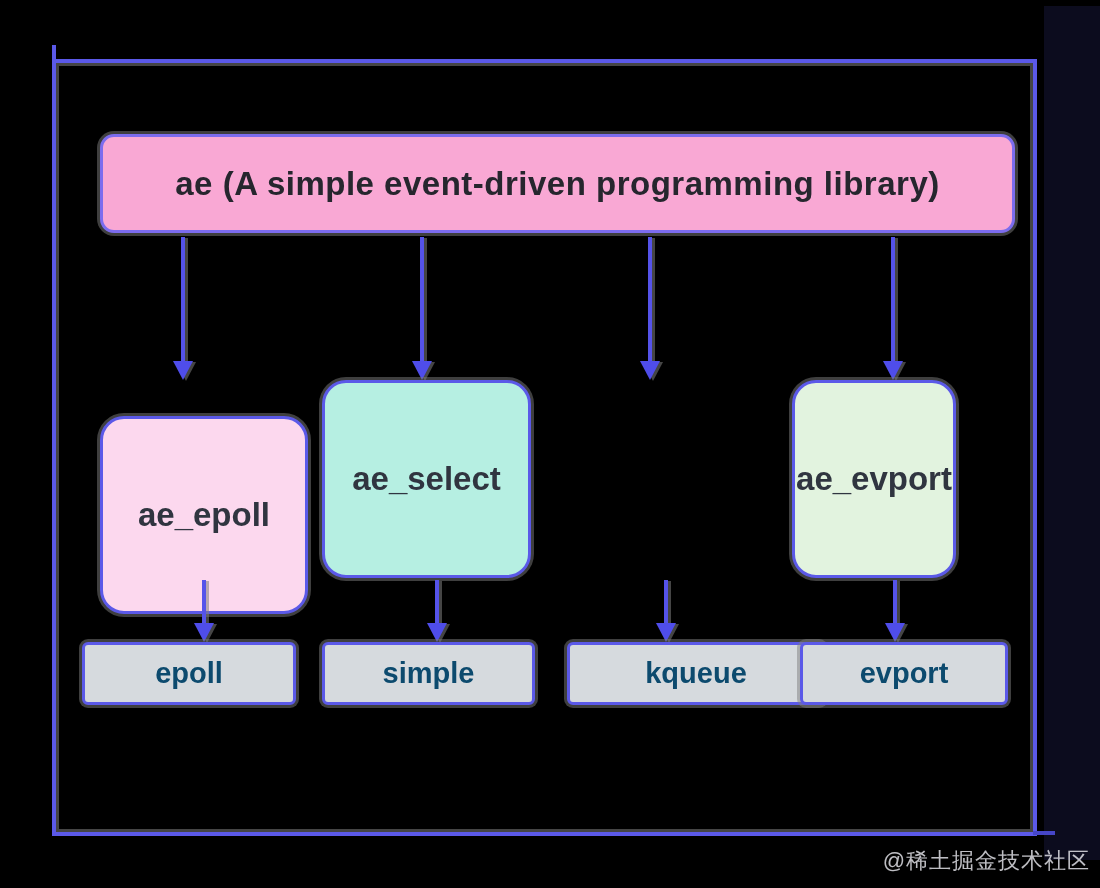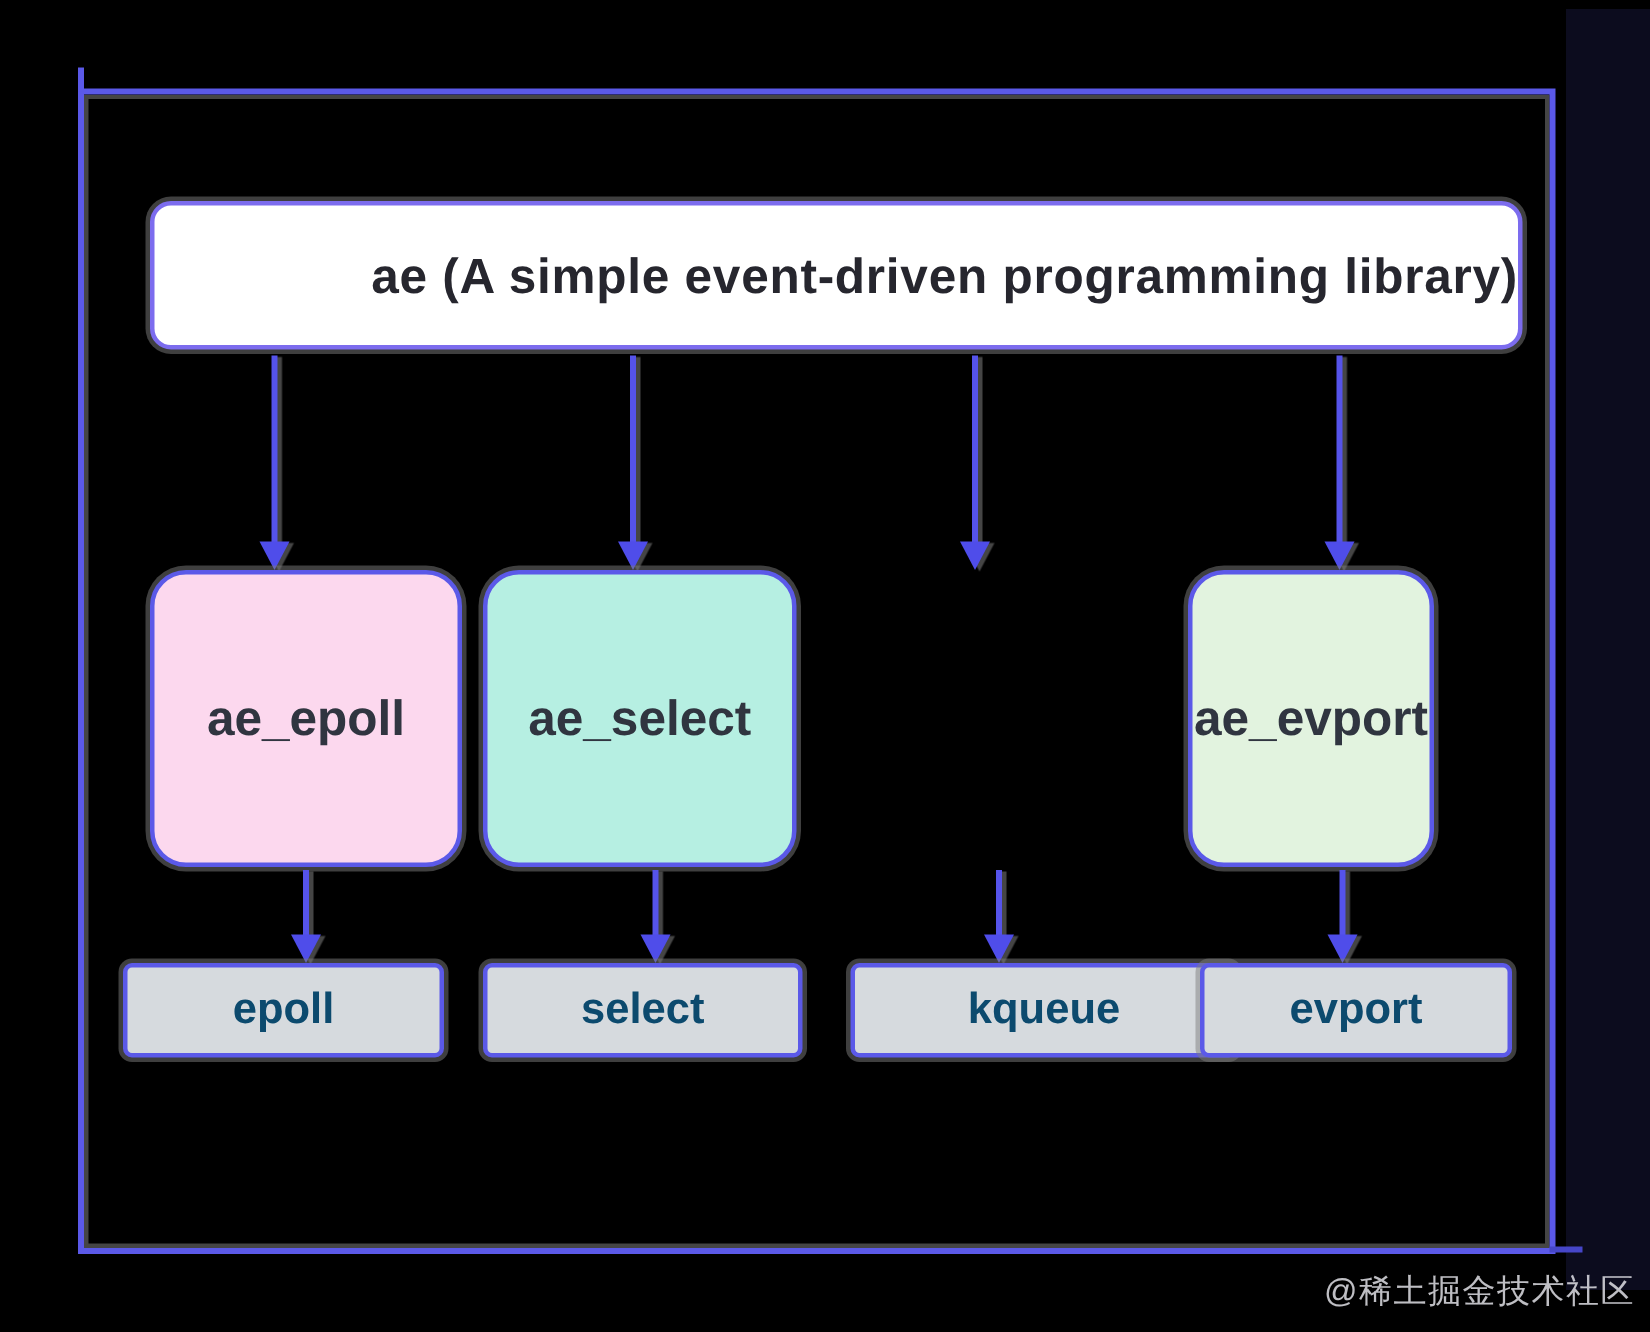"ae (A simple event-driven programming" div.node { background-color: #ffffff -> #f9a8d4; justify-content: flex-end -> none }
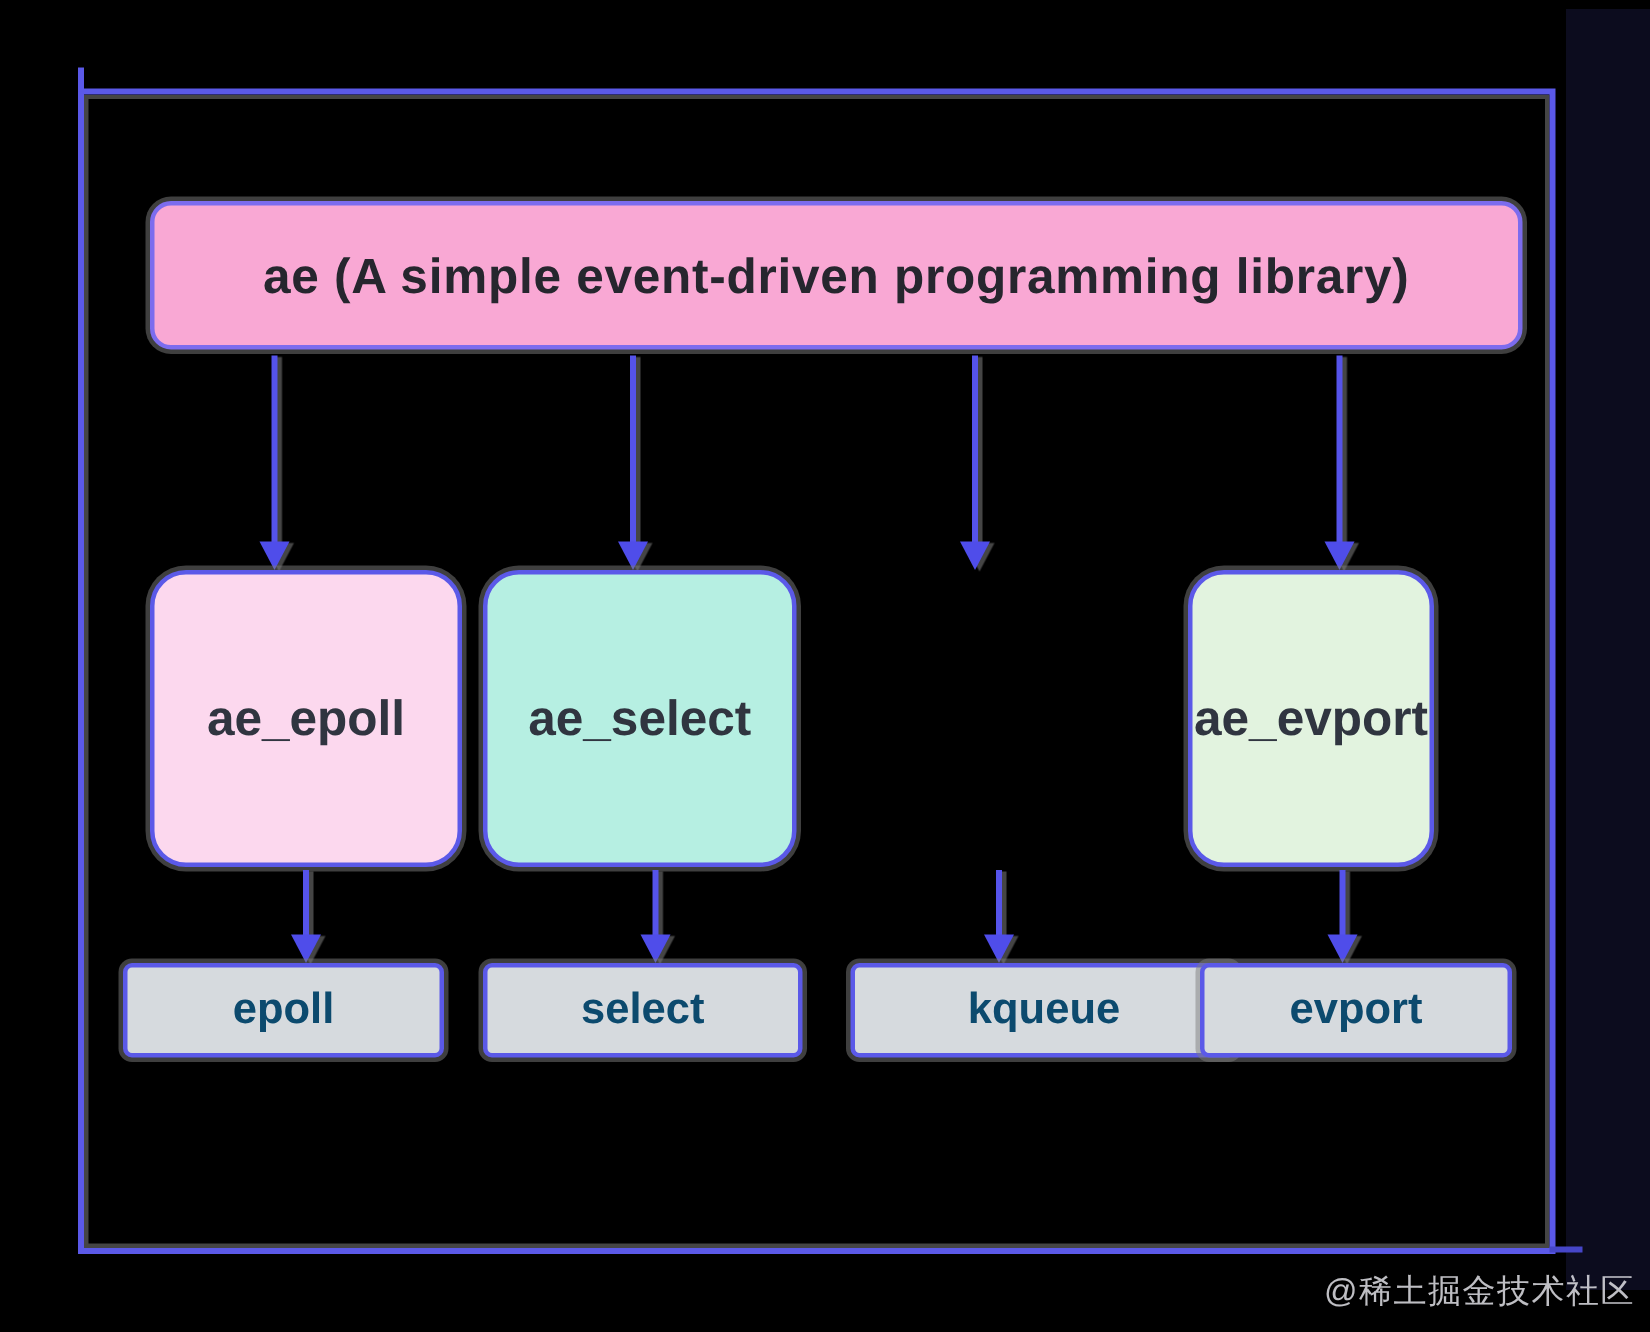"ae_epoll" div.node { margin-top: none -> 36px }
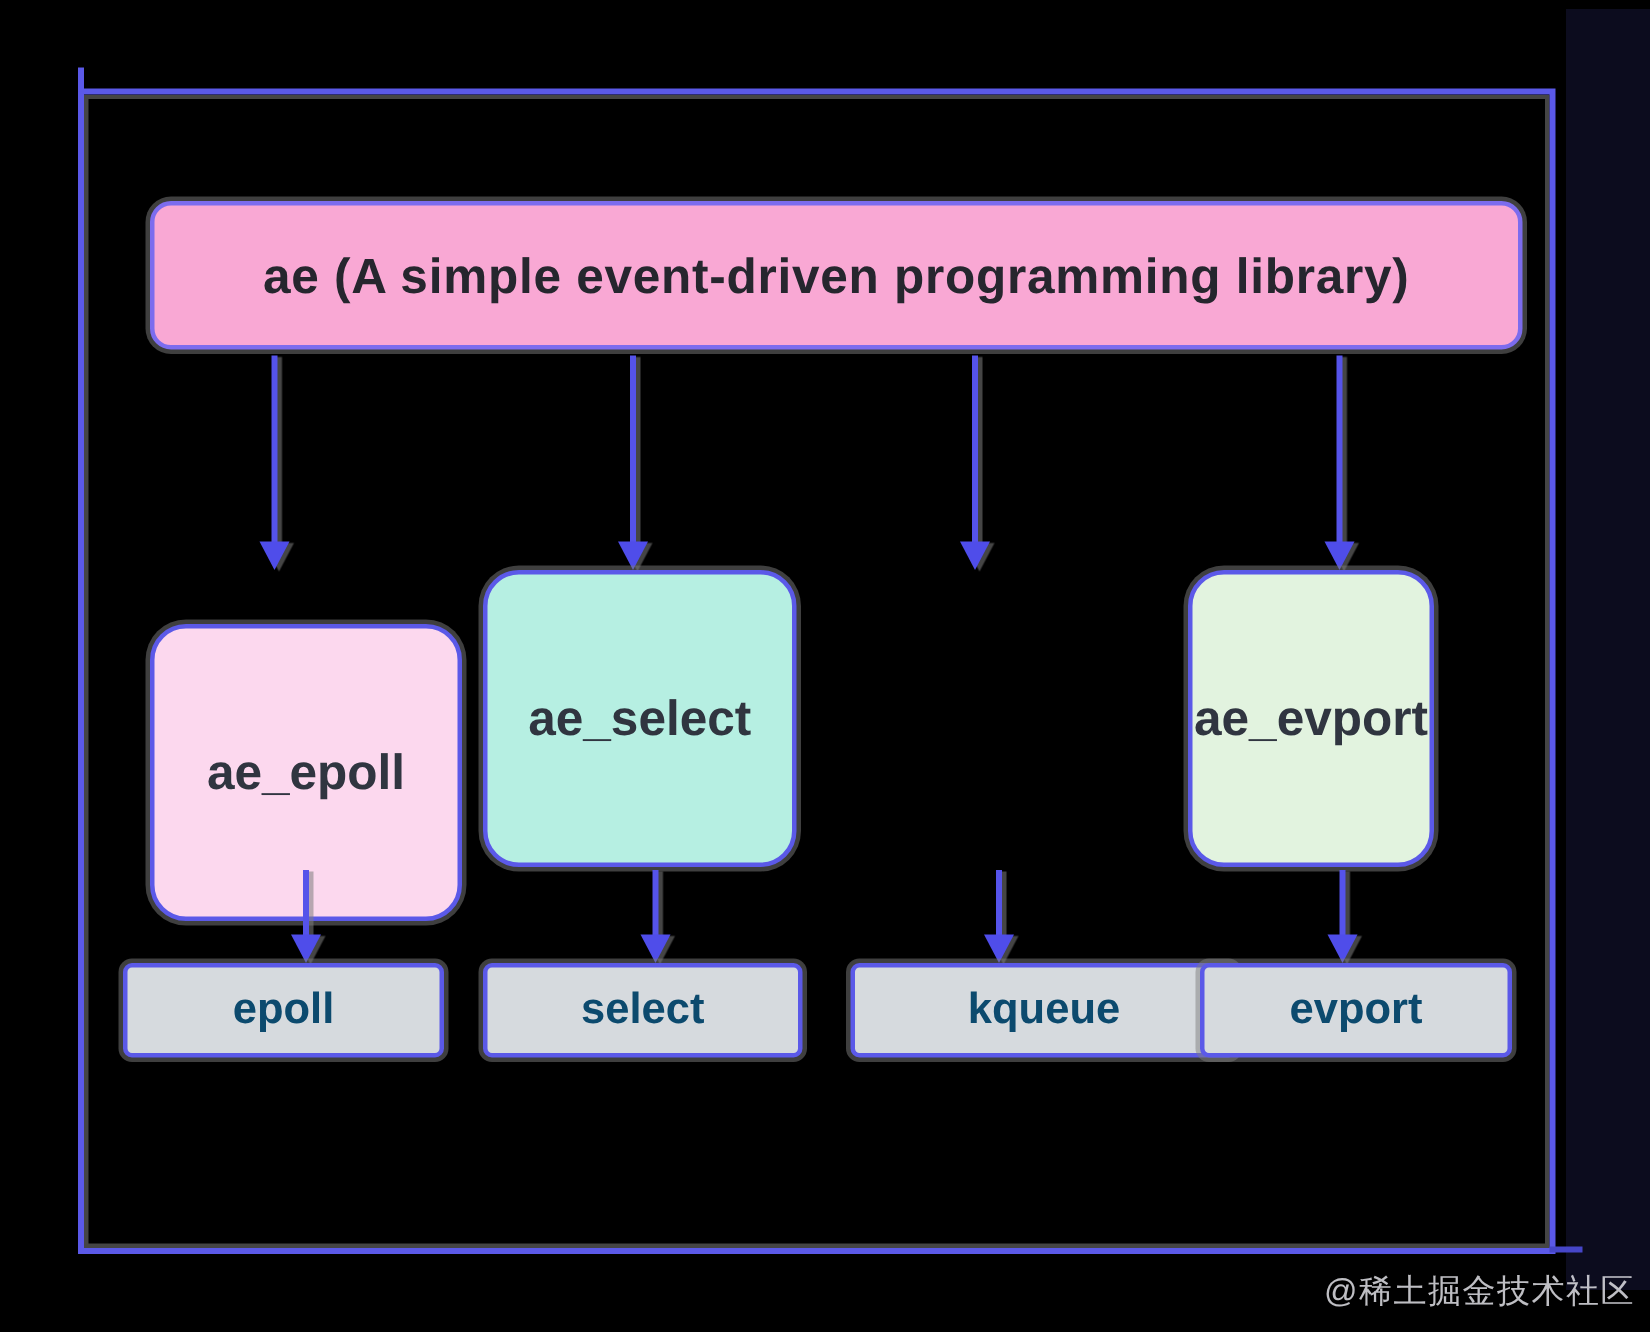"select" span { text: select -> simple }
